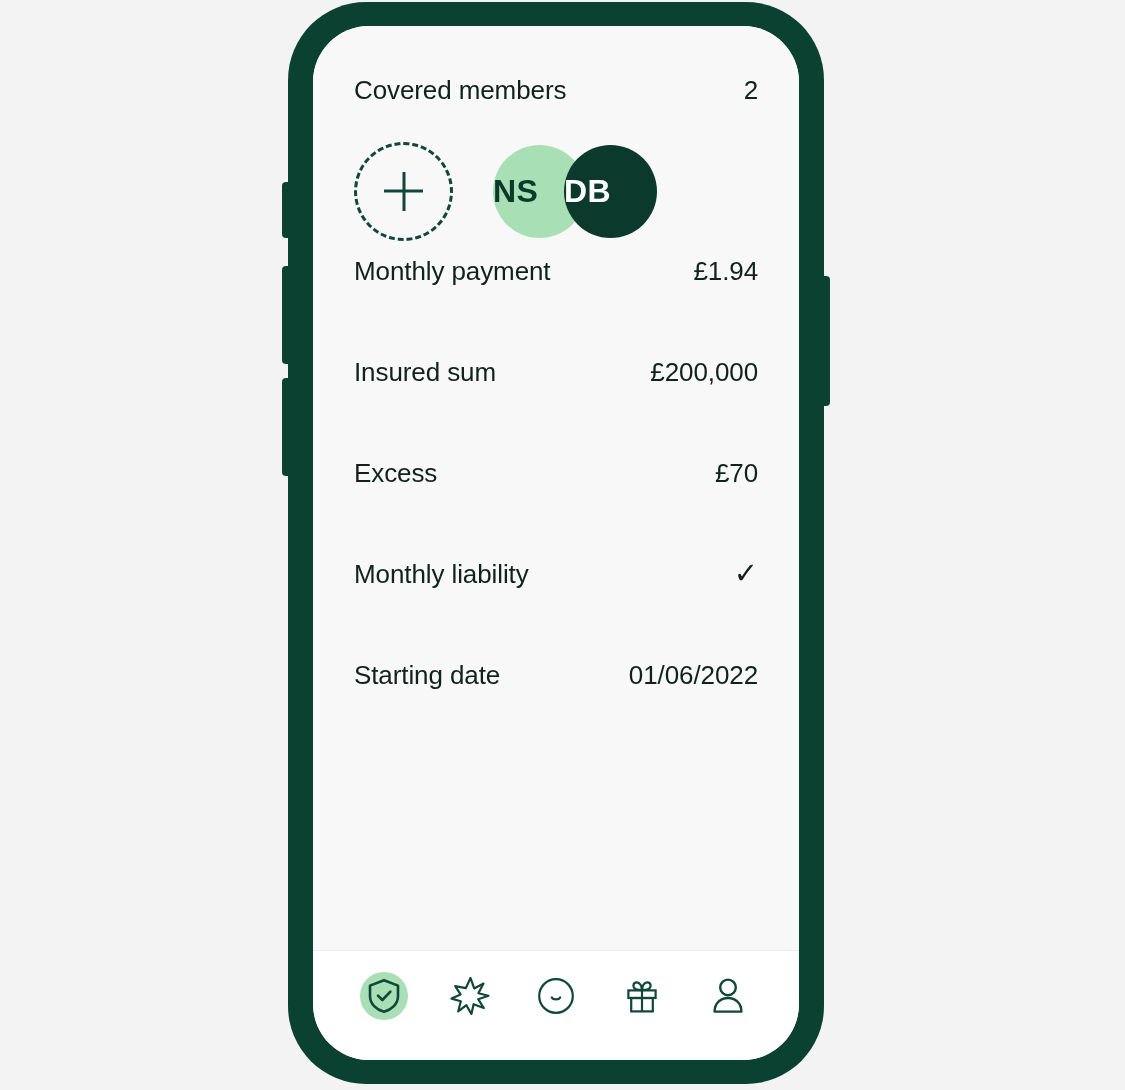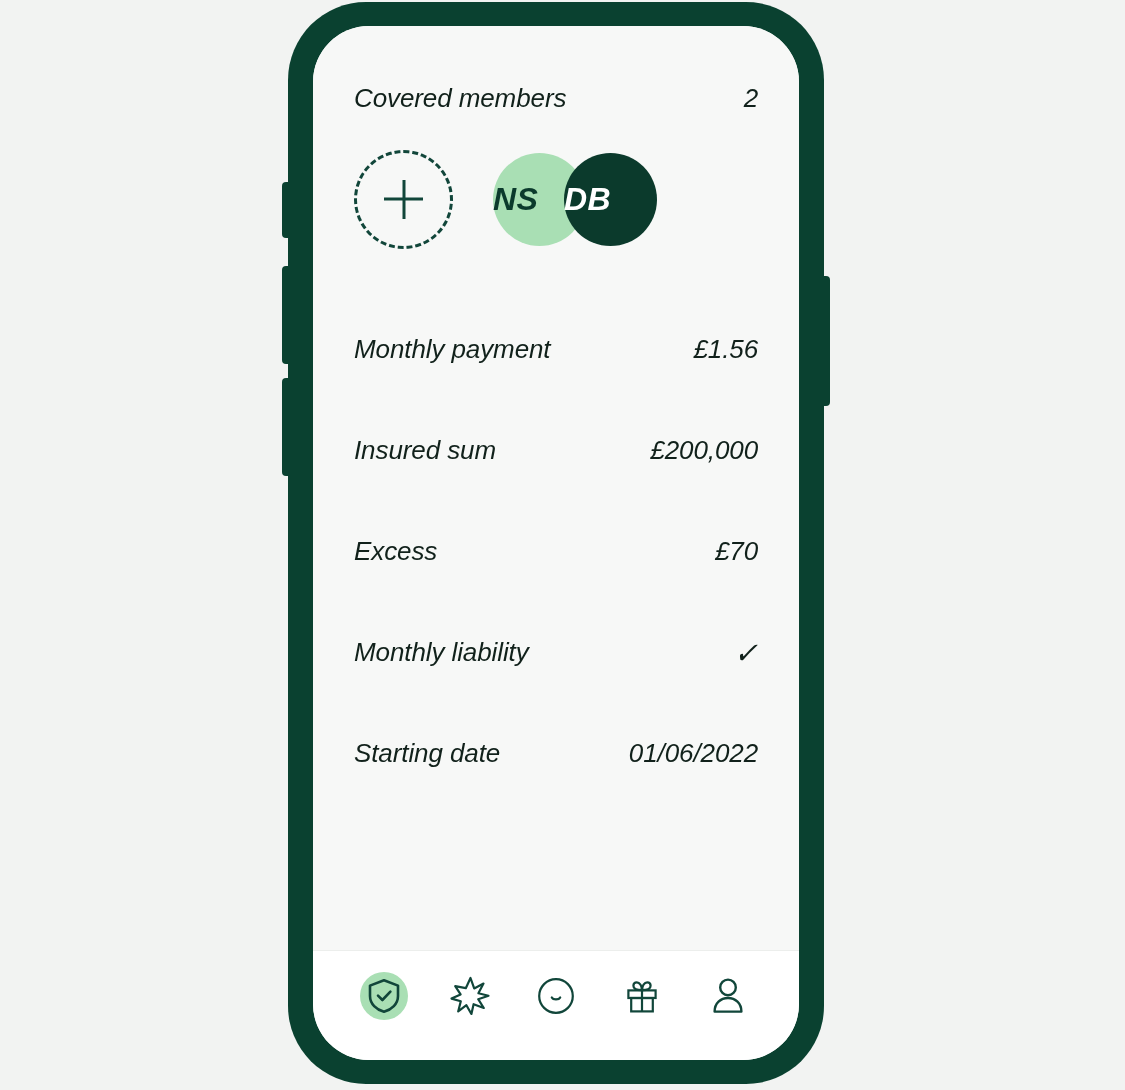"Covered members" .content { font-style: italic -> none; padding: 8px 41px -> 0 41px }
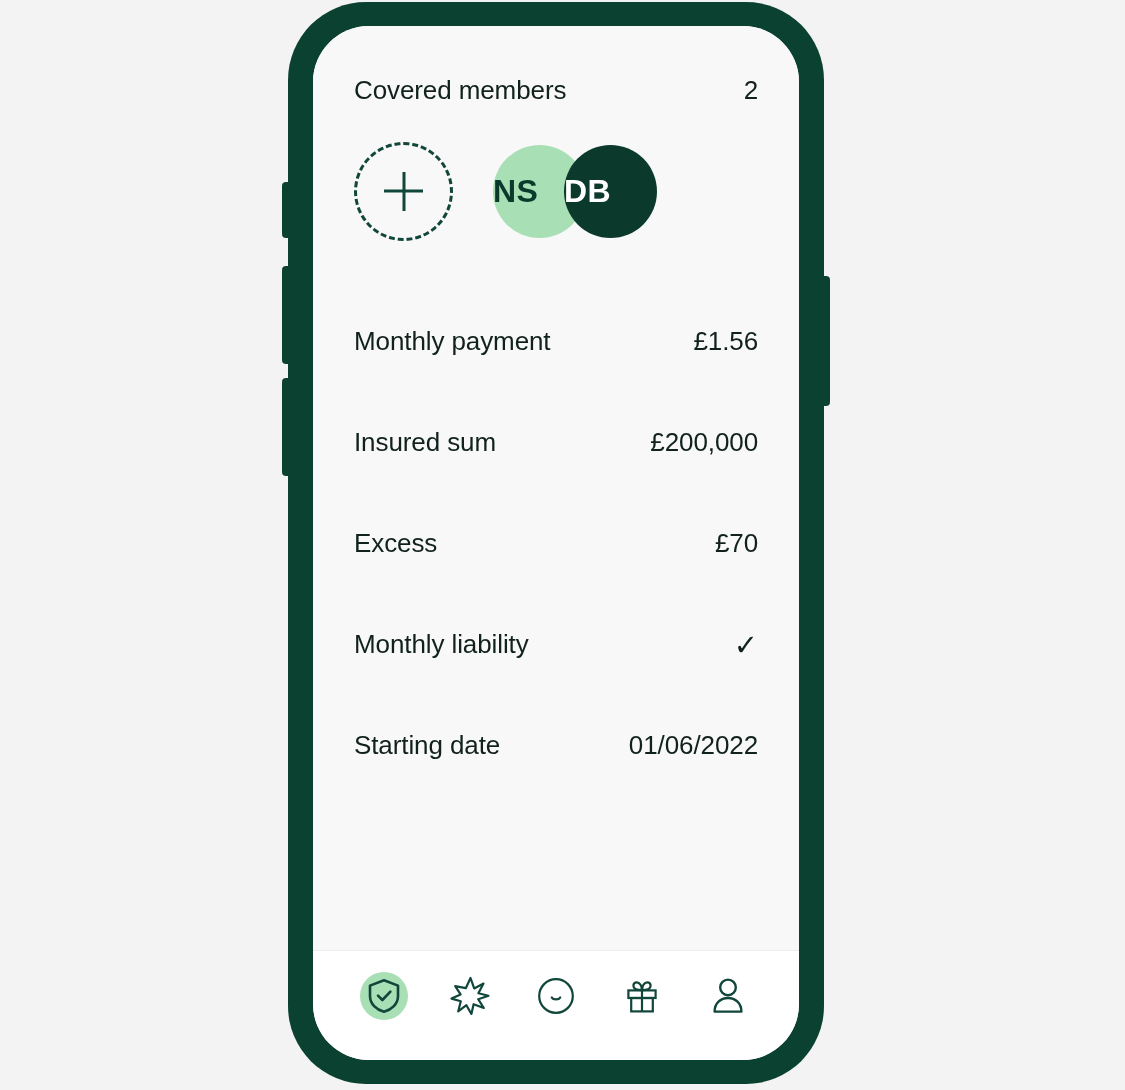"Monthly payment" .row { align-items: flex-end -> flex-start }
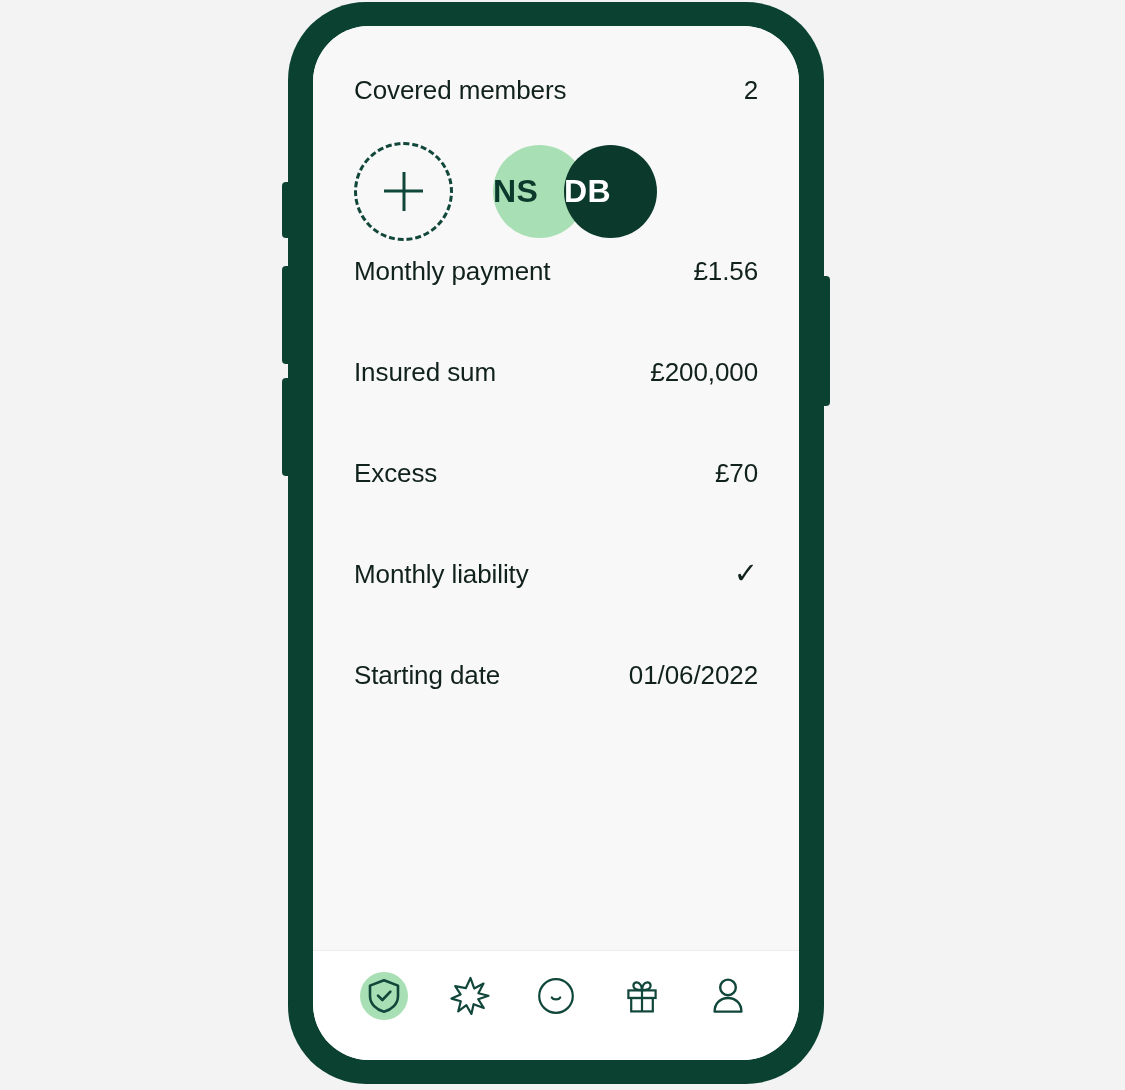"£1.56" span.row-value { text: £1.56 -> £1.94 }
